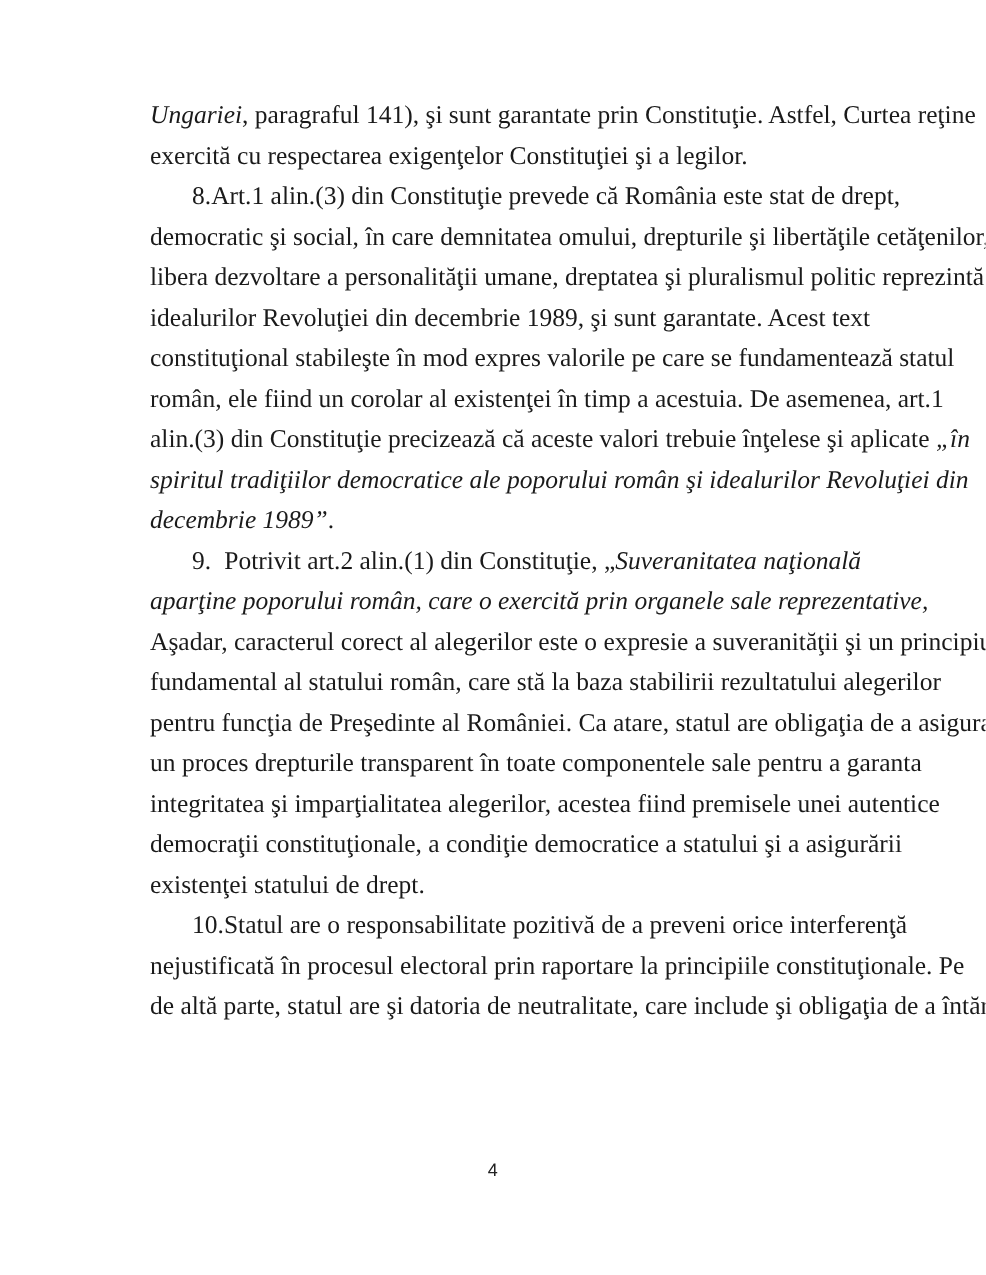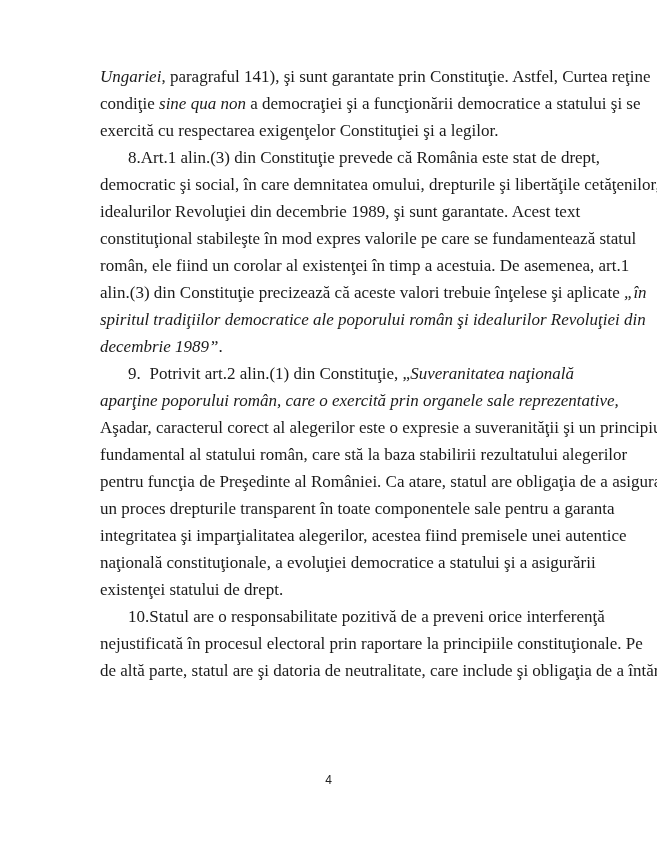"condiţie sine qua non a" div.line { html: <div><span>condiţie </span><i>sine qua non</i><span> a democraţiei şi a funcţionării democratice a statului şi se</span></div> -> none }
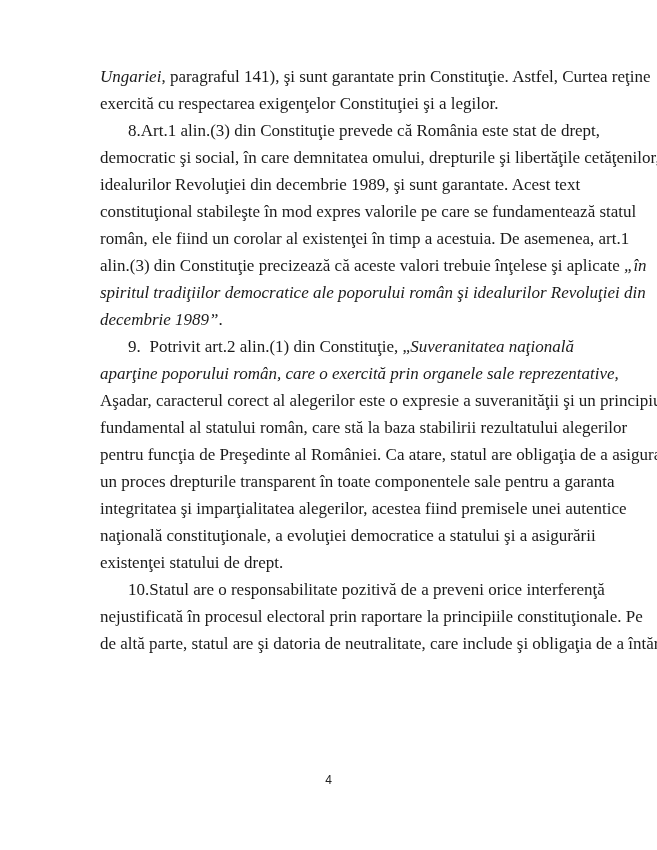"libera dezvoltare a personalităţii" div.line { html: none -> <div><span>libera dezvoltare a personalităţii umane, dreptatea şi pluralismul politic reprezintă</span></div> }
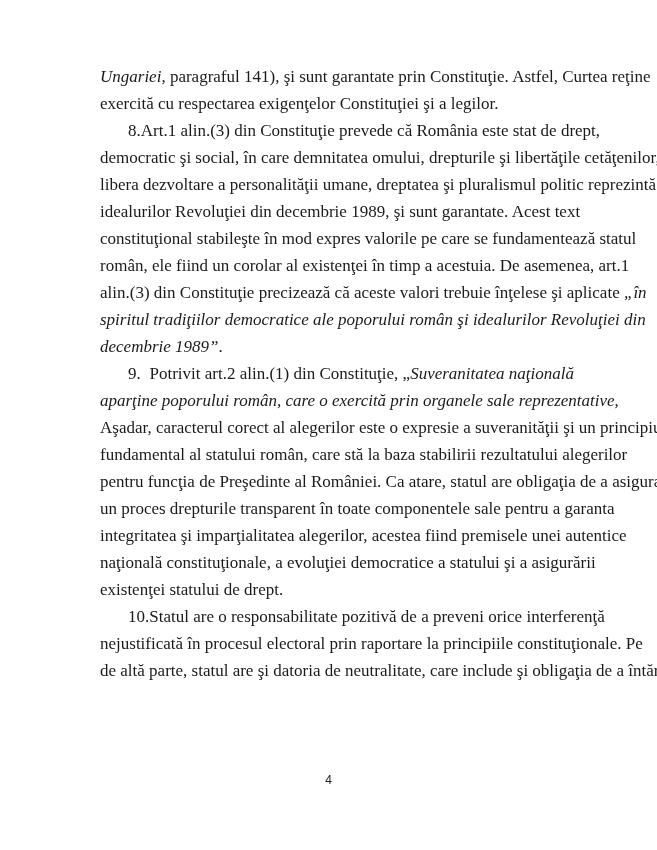"naţională constituţionale, a evoluţiei" span { text: naţională constituţionale, a evoluţiei -> democraţii constituţionale, a condiţie }
